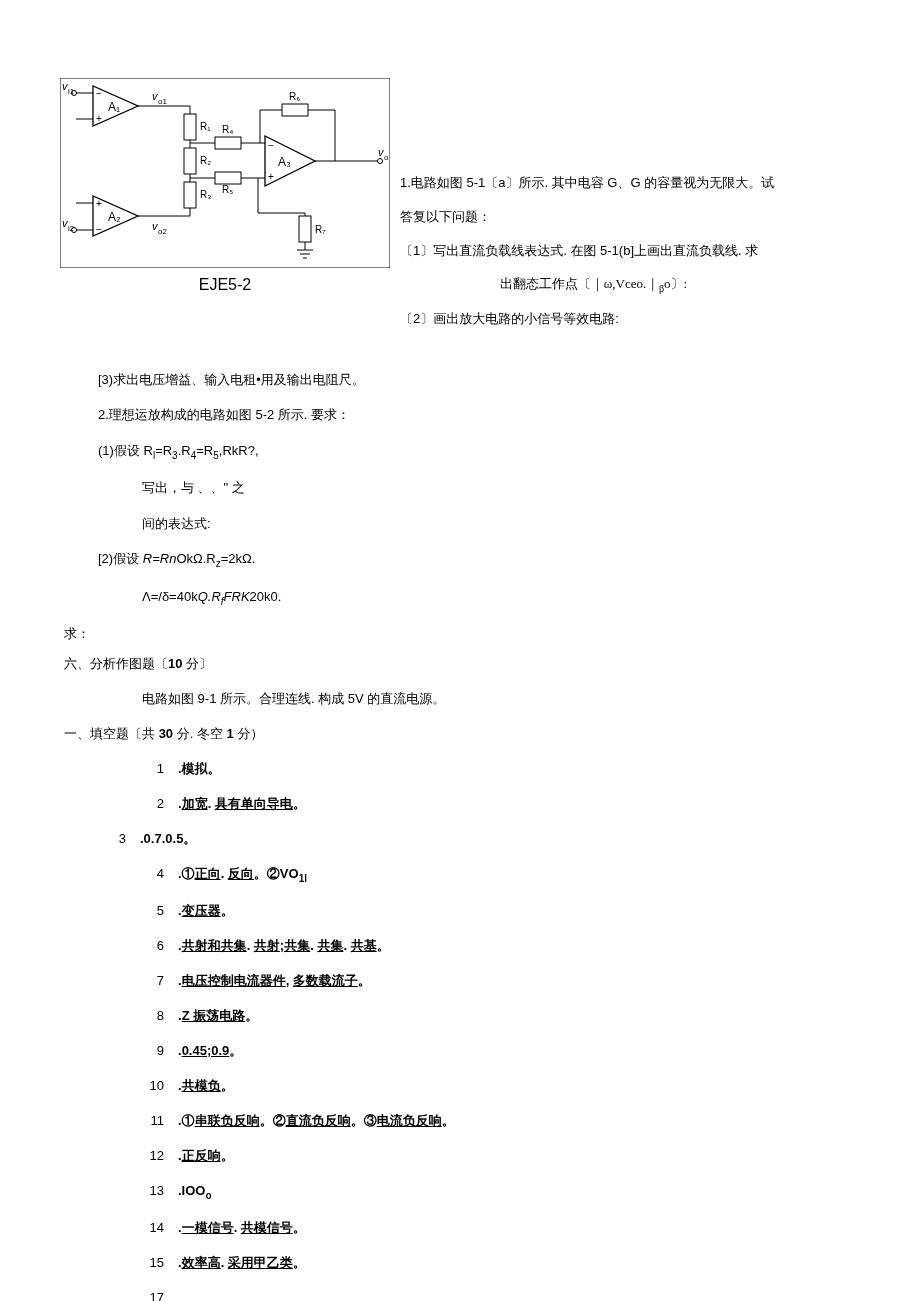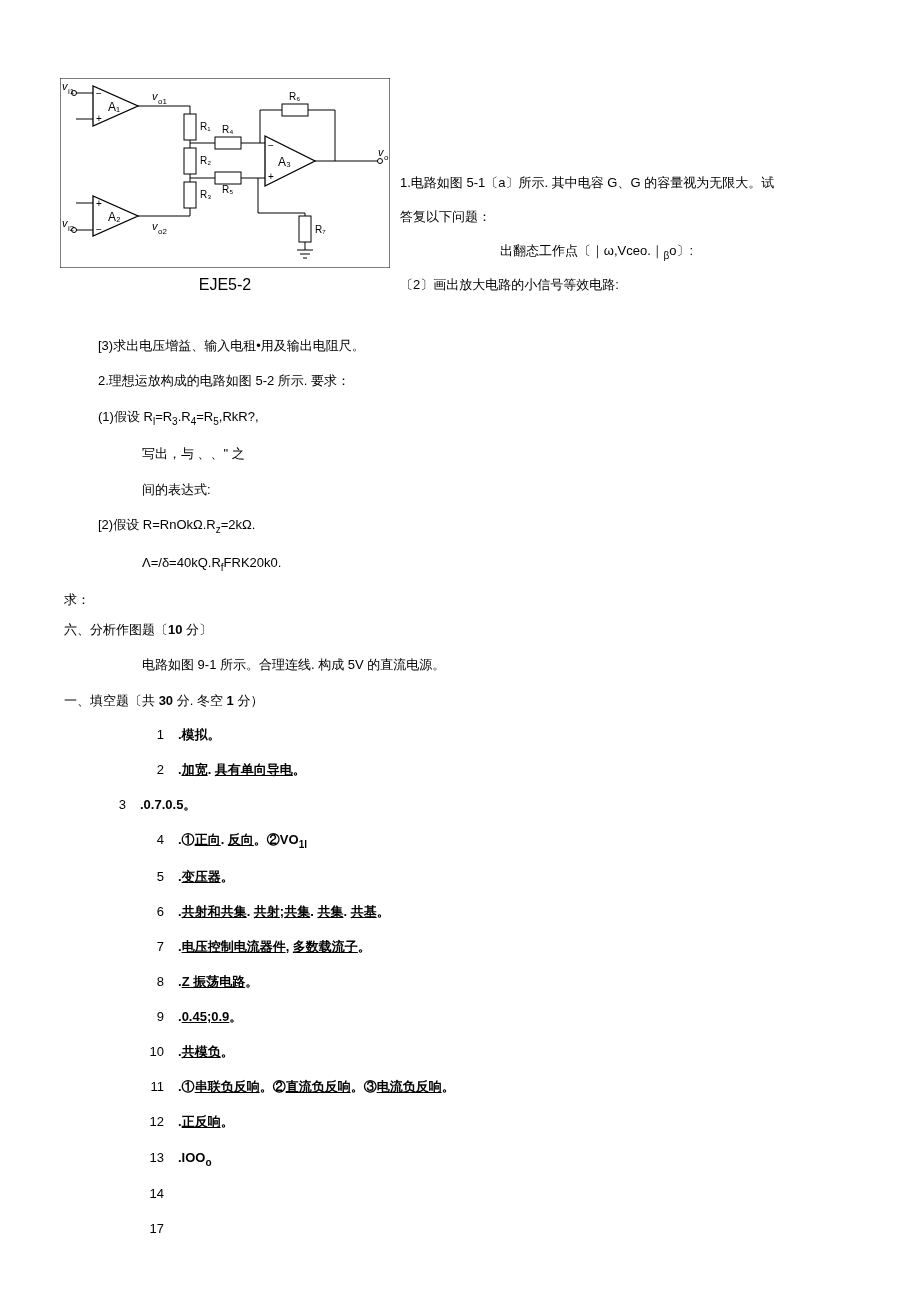"〔1〕写出直流负载线表达式. 在图 5-1(b]上画出直流负载线. 求" div.line { html: none -> <div>〔1〕写出直流负载线表达式. 在图 5-1(b]上画出直流负载线. 求</div> }
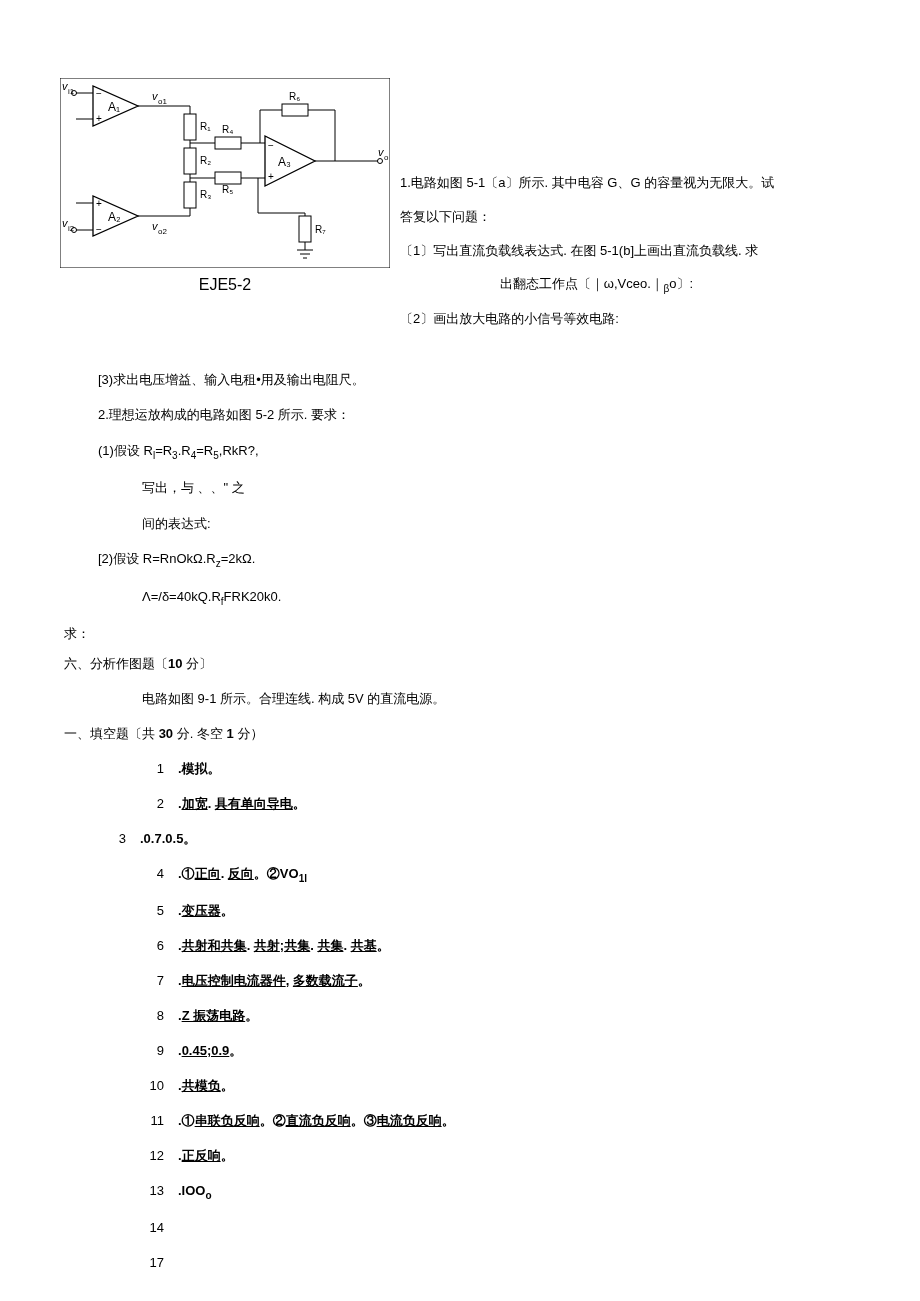"出翻态工作点〔｜ω,Vceo.｜βo〕:" .indent-deep { font-family: none -> Liberation Serif, serif }
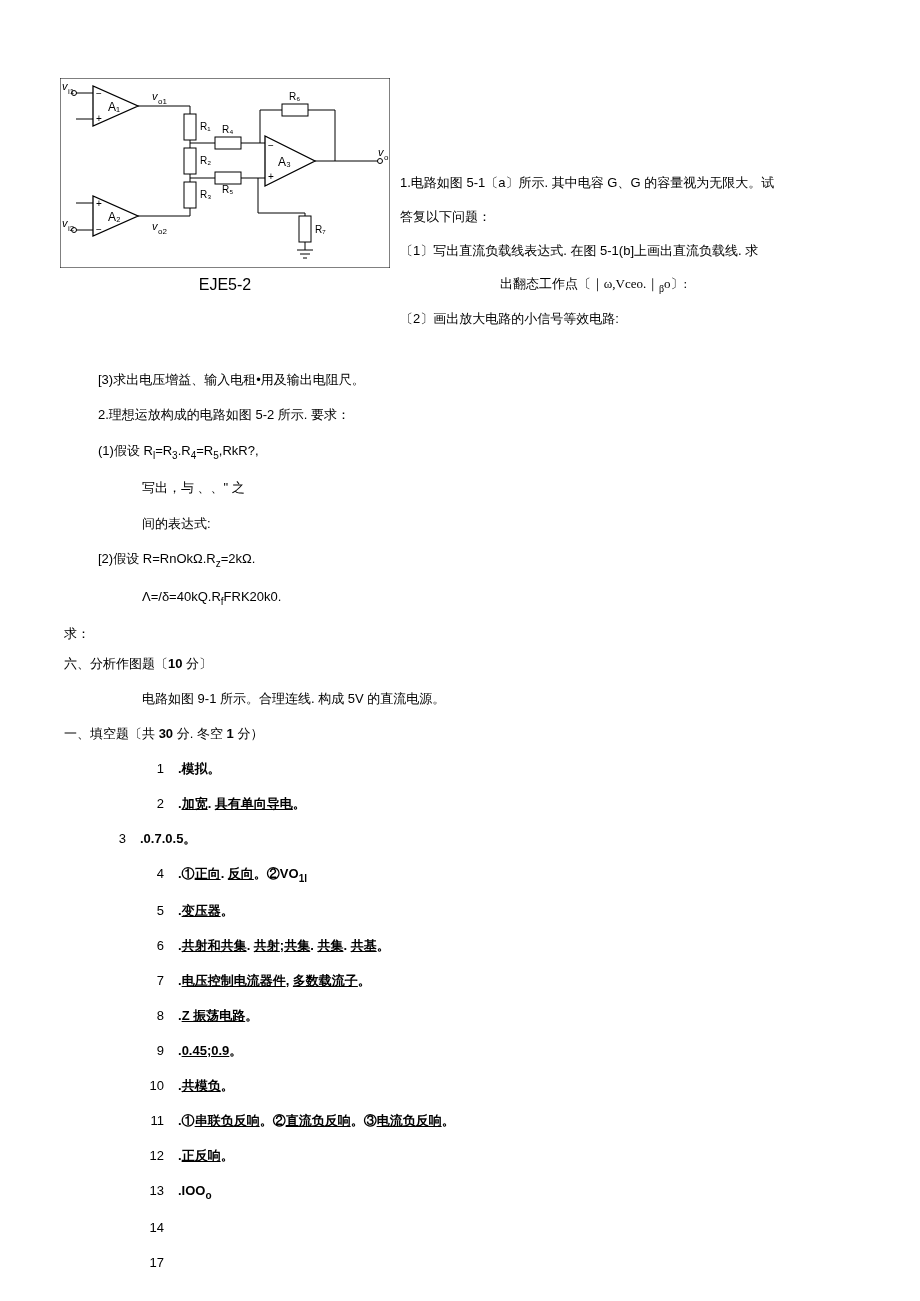"R=Rn" .italic { font-style: none -> italic }
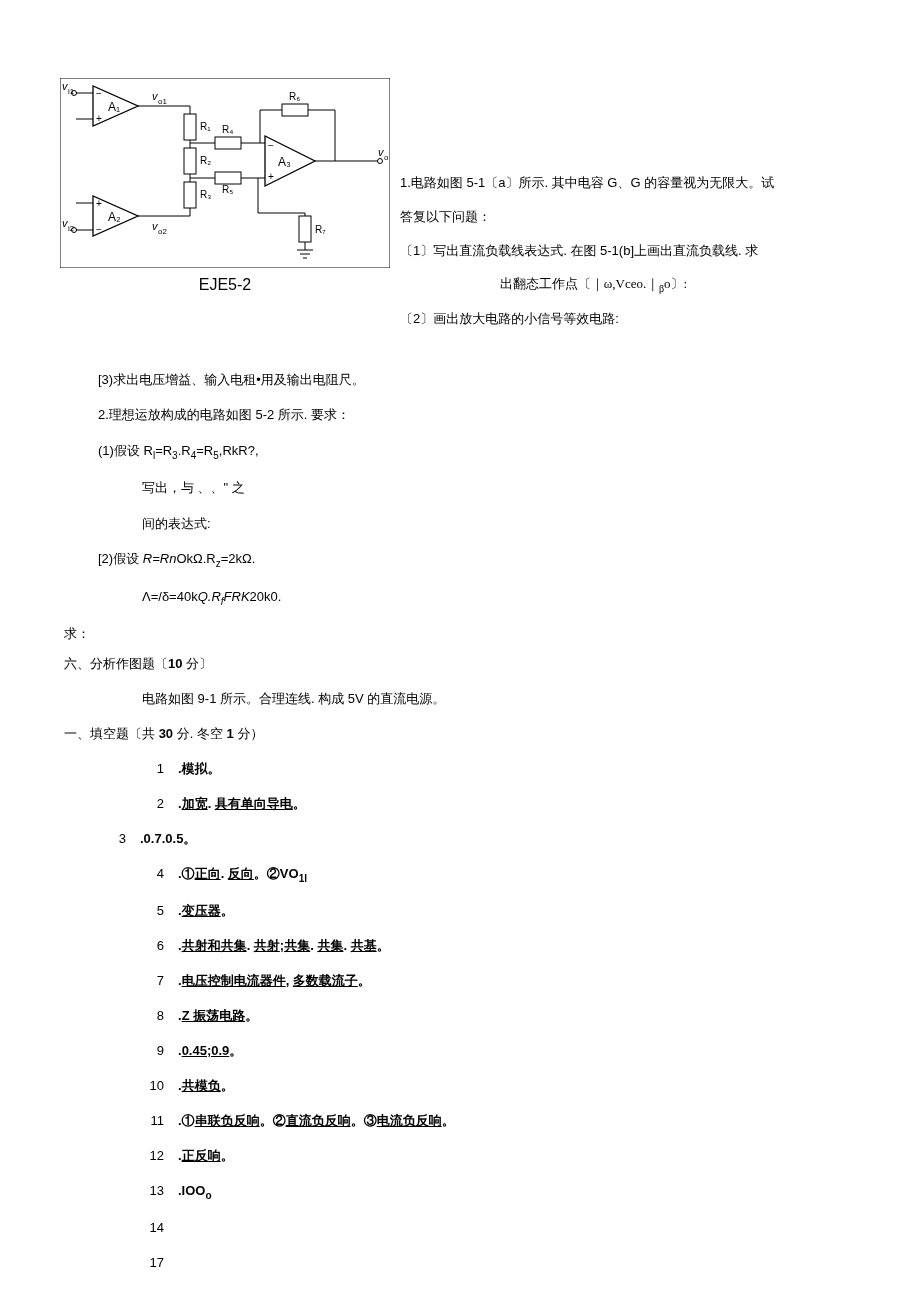".一模信号. 共模信号。" div.txt { html: none -> <div><span>.</span><span>一模信号</span><span>. </span><span>共模信号</span><span>。</span></div> }
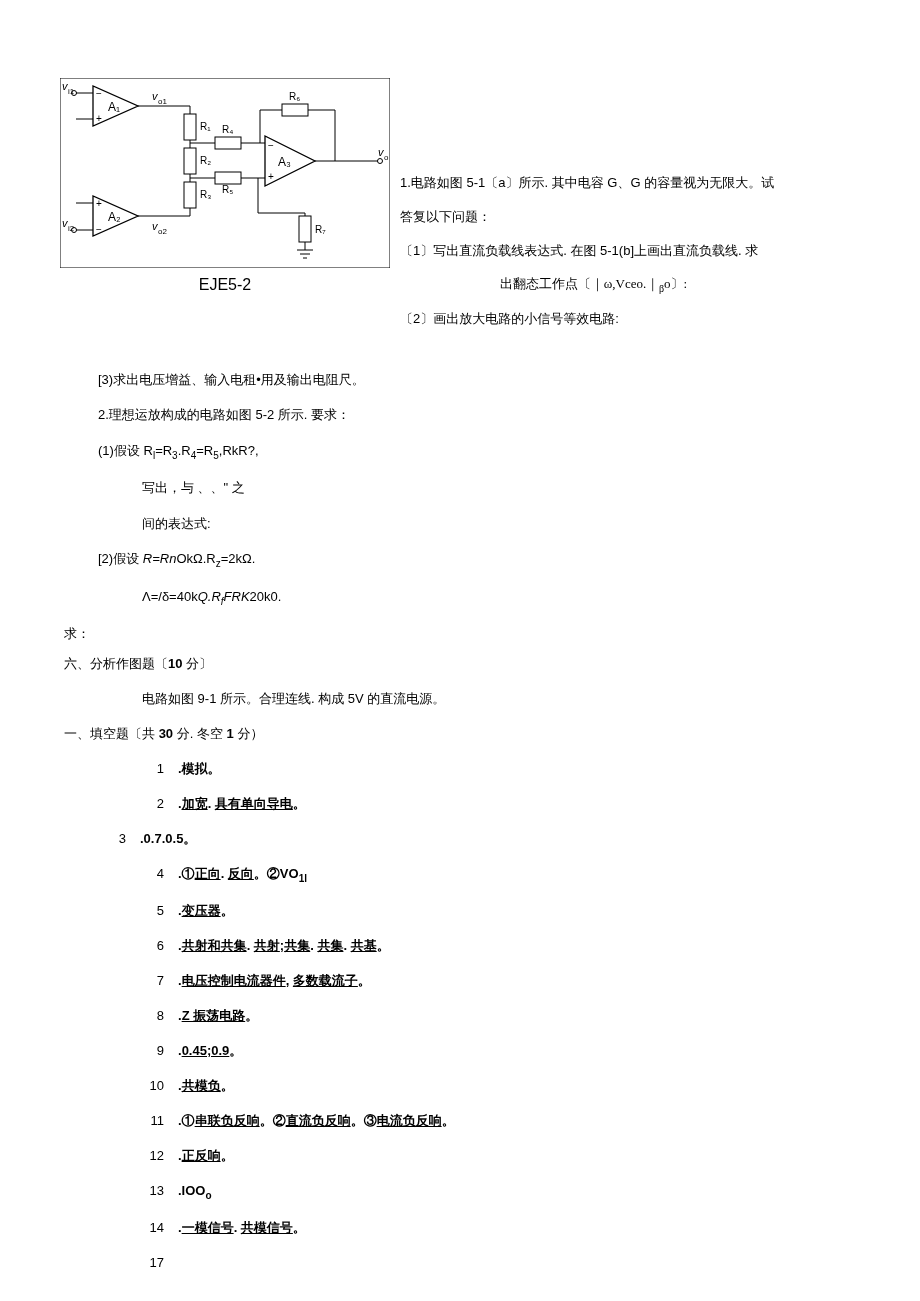"15" div.item { html: none -> <div> <div>15</div> <div><span>.</span><span>效率高</span><span>. </span><span>采用甲乙类</span><span>。</span></div> </div> }
